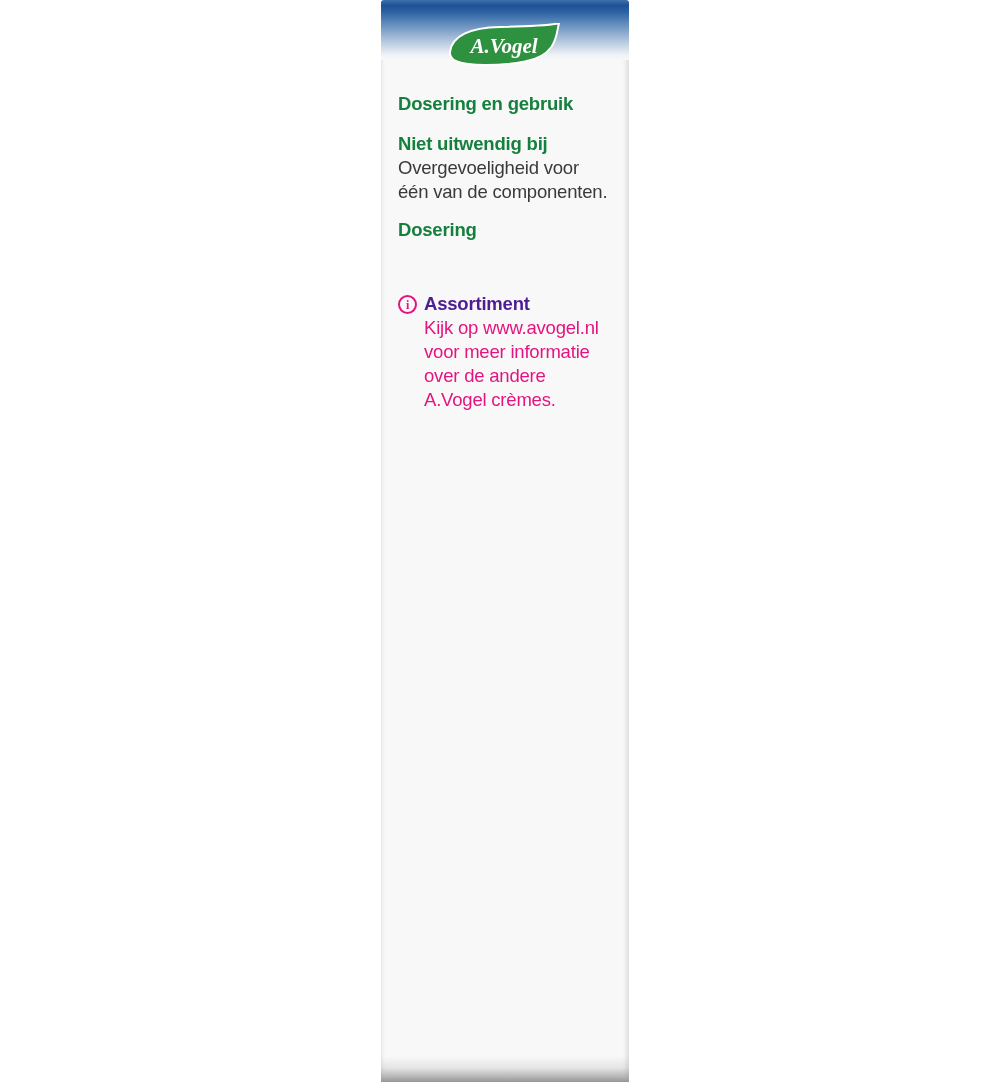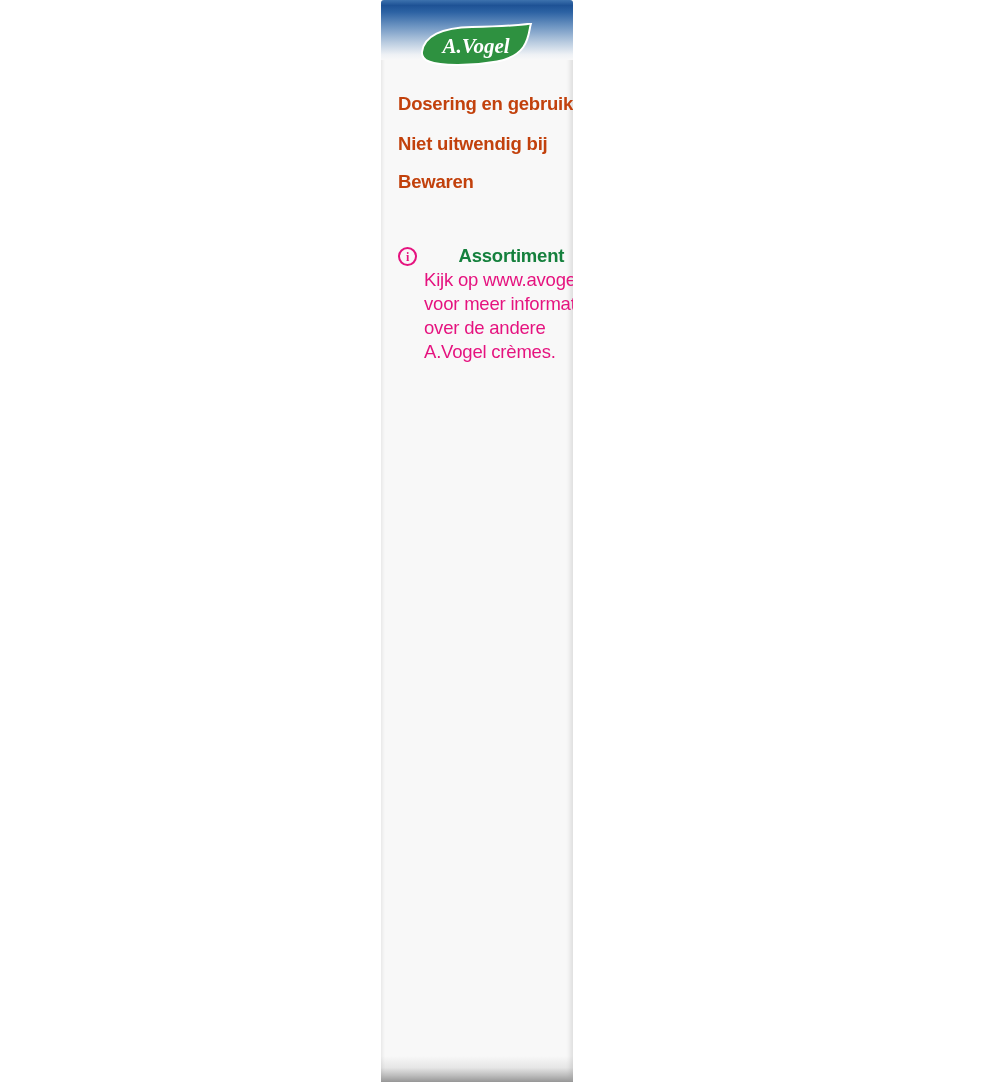"A.Vogel" .panel { width: 192px -> 248px }
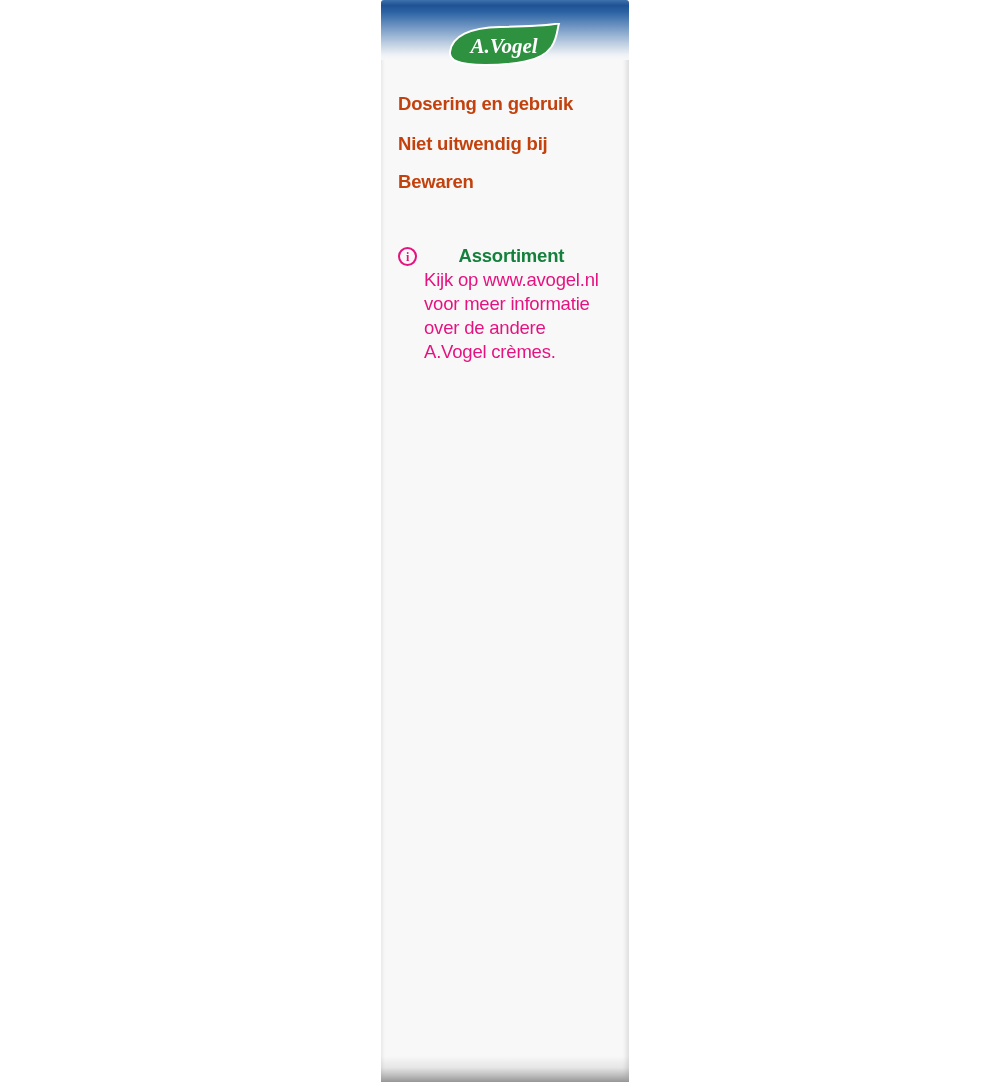"Dosering en gebruik" .sec-heading { color: #c2410c -> #15803d }
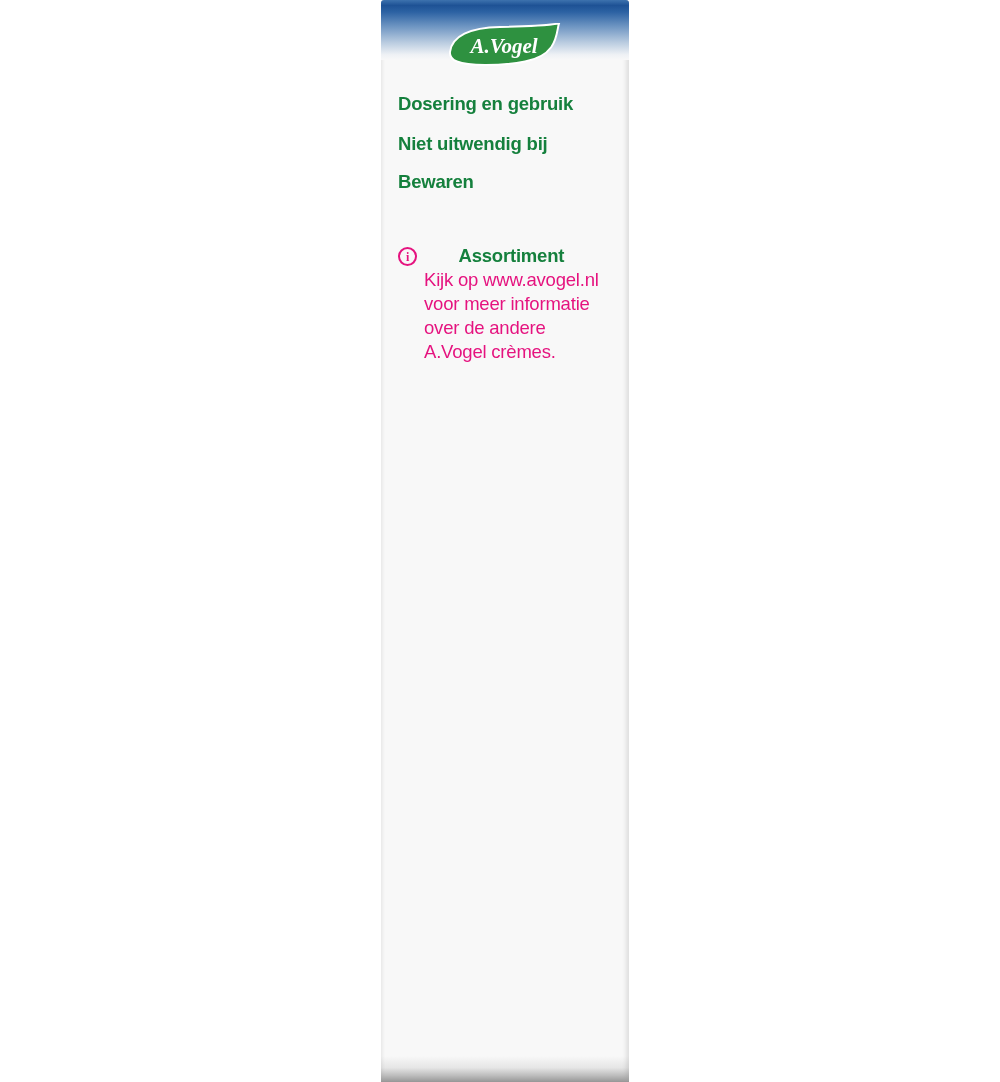"Overgevoeligheid voor" p.body-text { html: none -> <p>Overgevoeligheid voor één van de componenten.</p> }
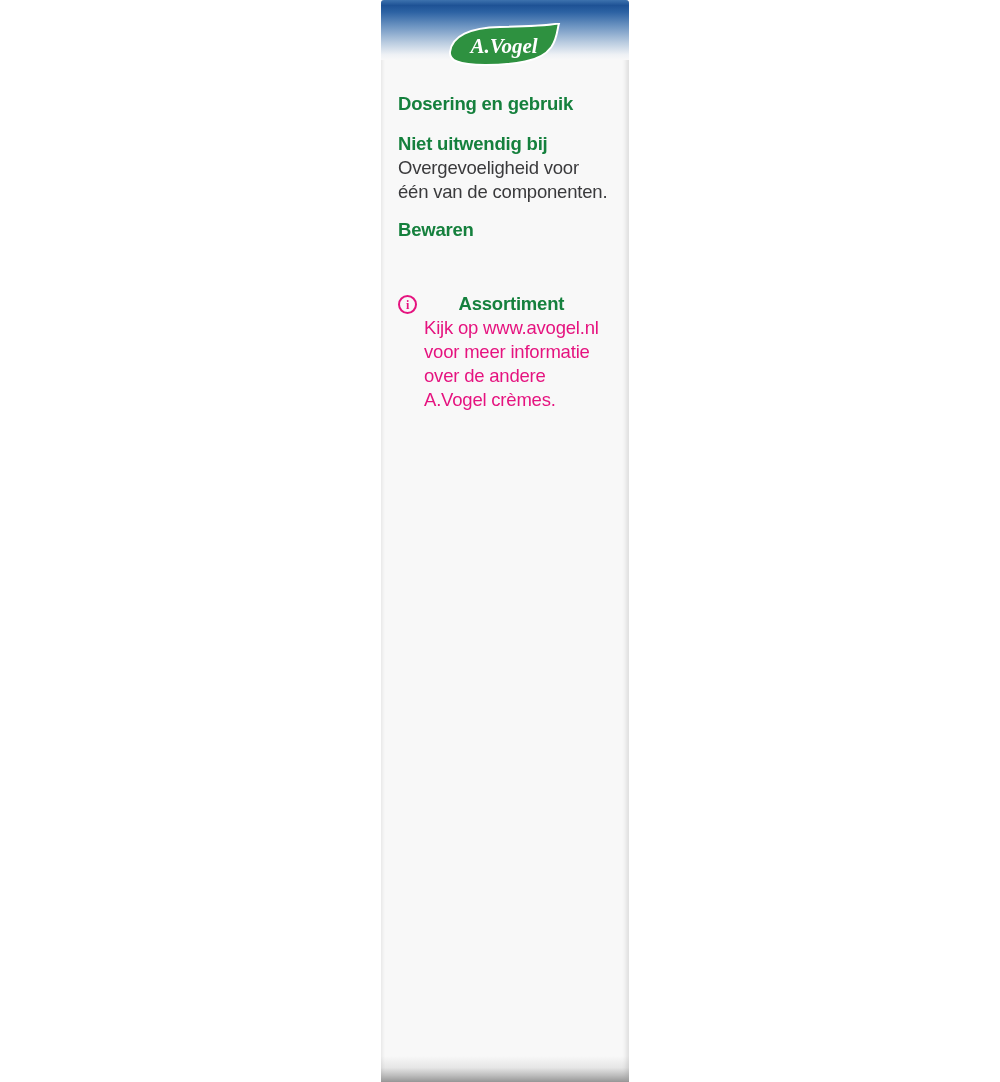"Bewaren" h2.sec-heading { text: Bewaren -> Dosering }
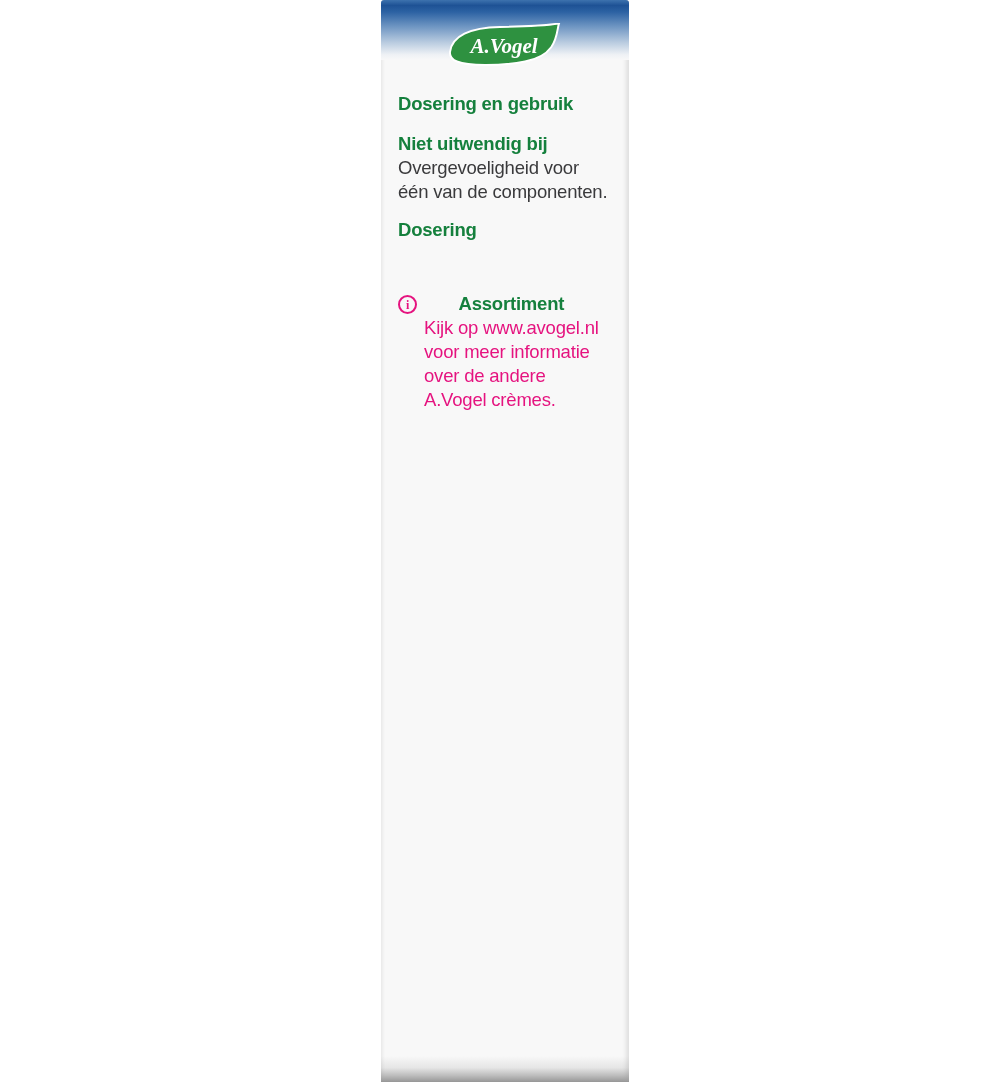"Assortiment" .assort-heading { color: #15803d -> #4c1d95; text-align: center -> none }
